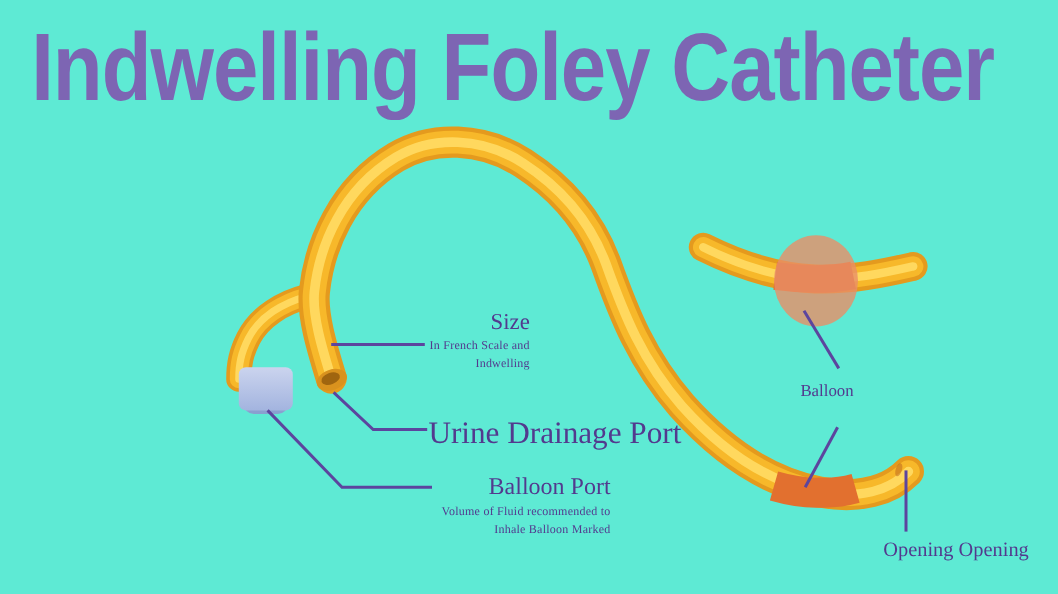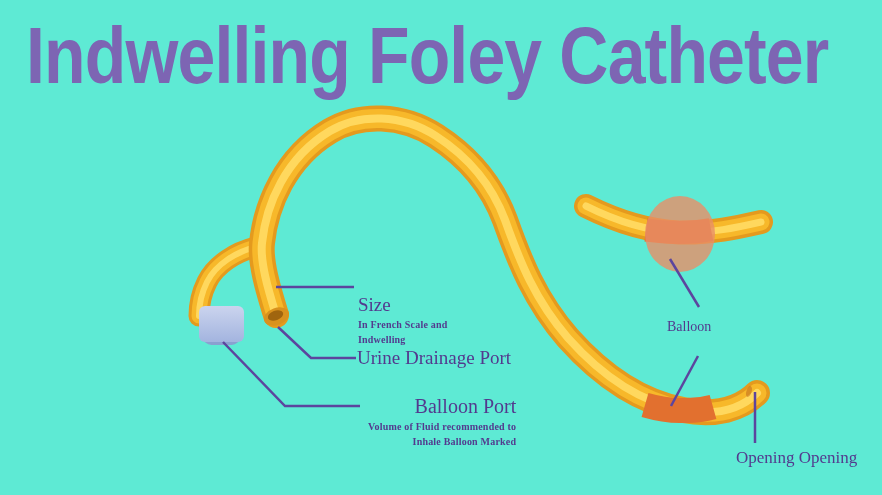"Size" div.lbl { text-align: none -> right; top: 295px -> 259px }
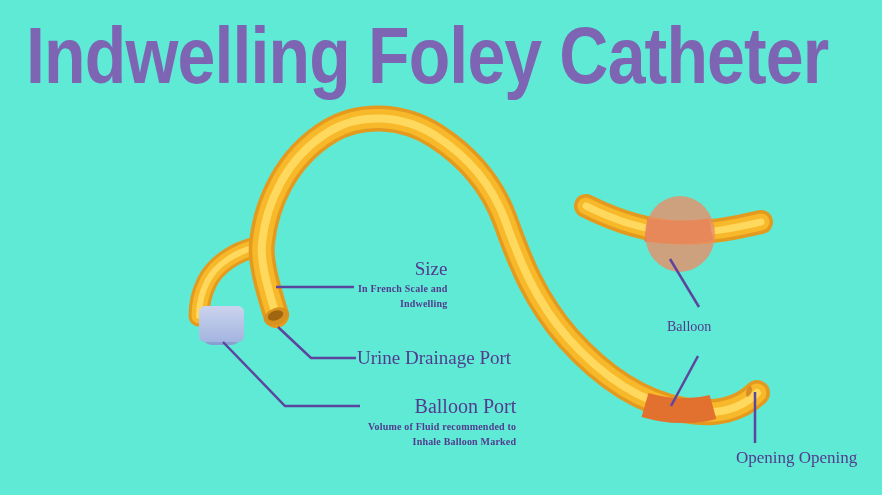"In French Scale and" .lbl .sub { font-weight: bold -> none }
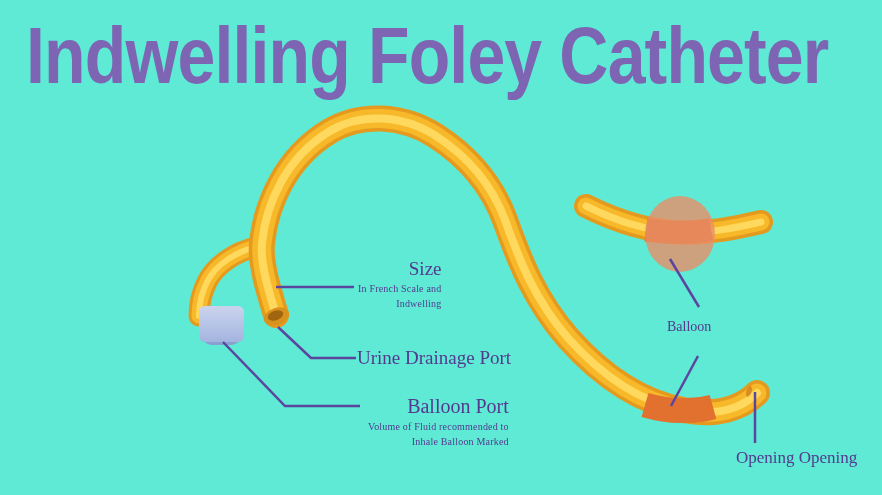"Urine Drainage Port" div.lbl { font-size: 19px -> 26px }
